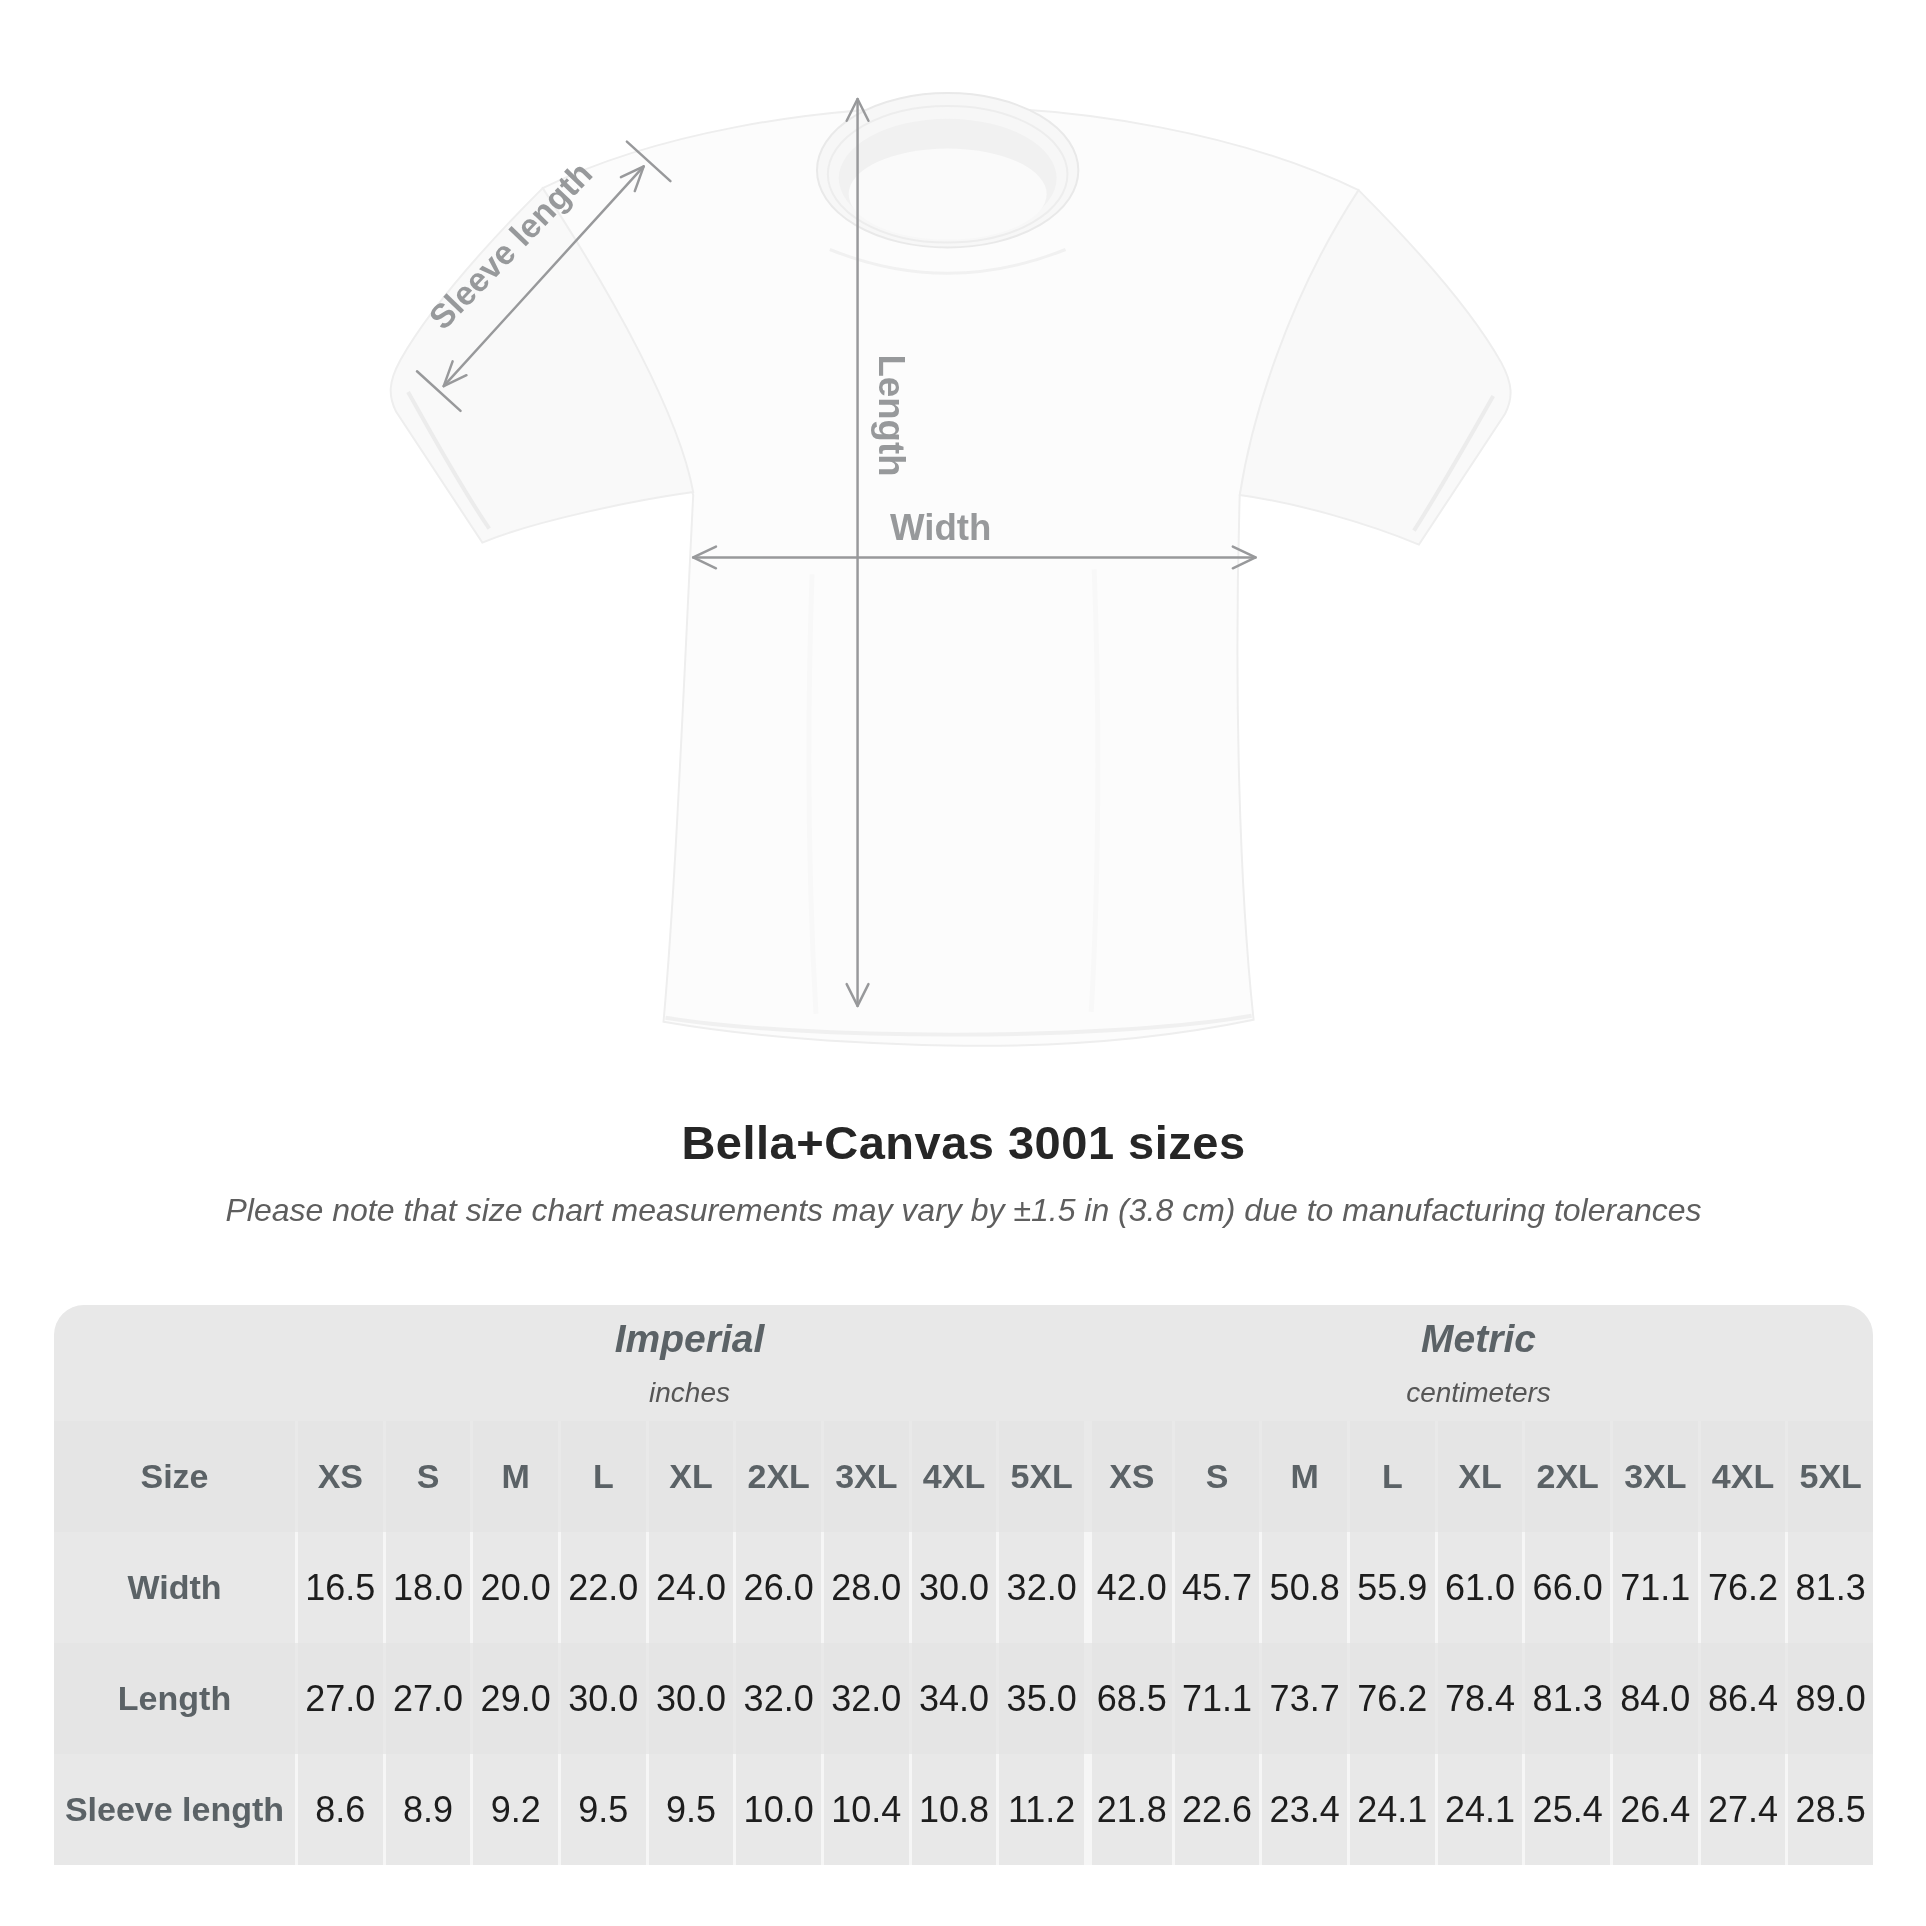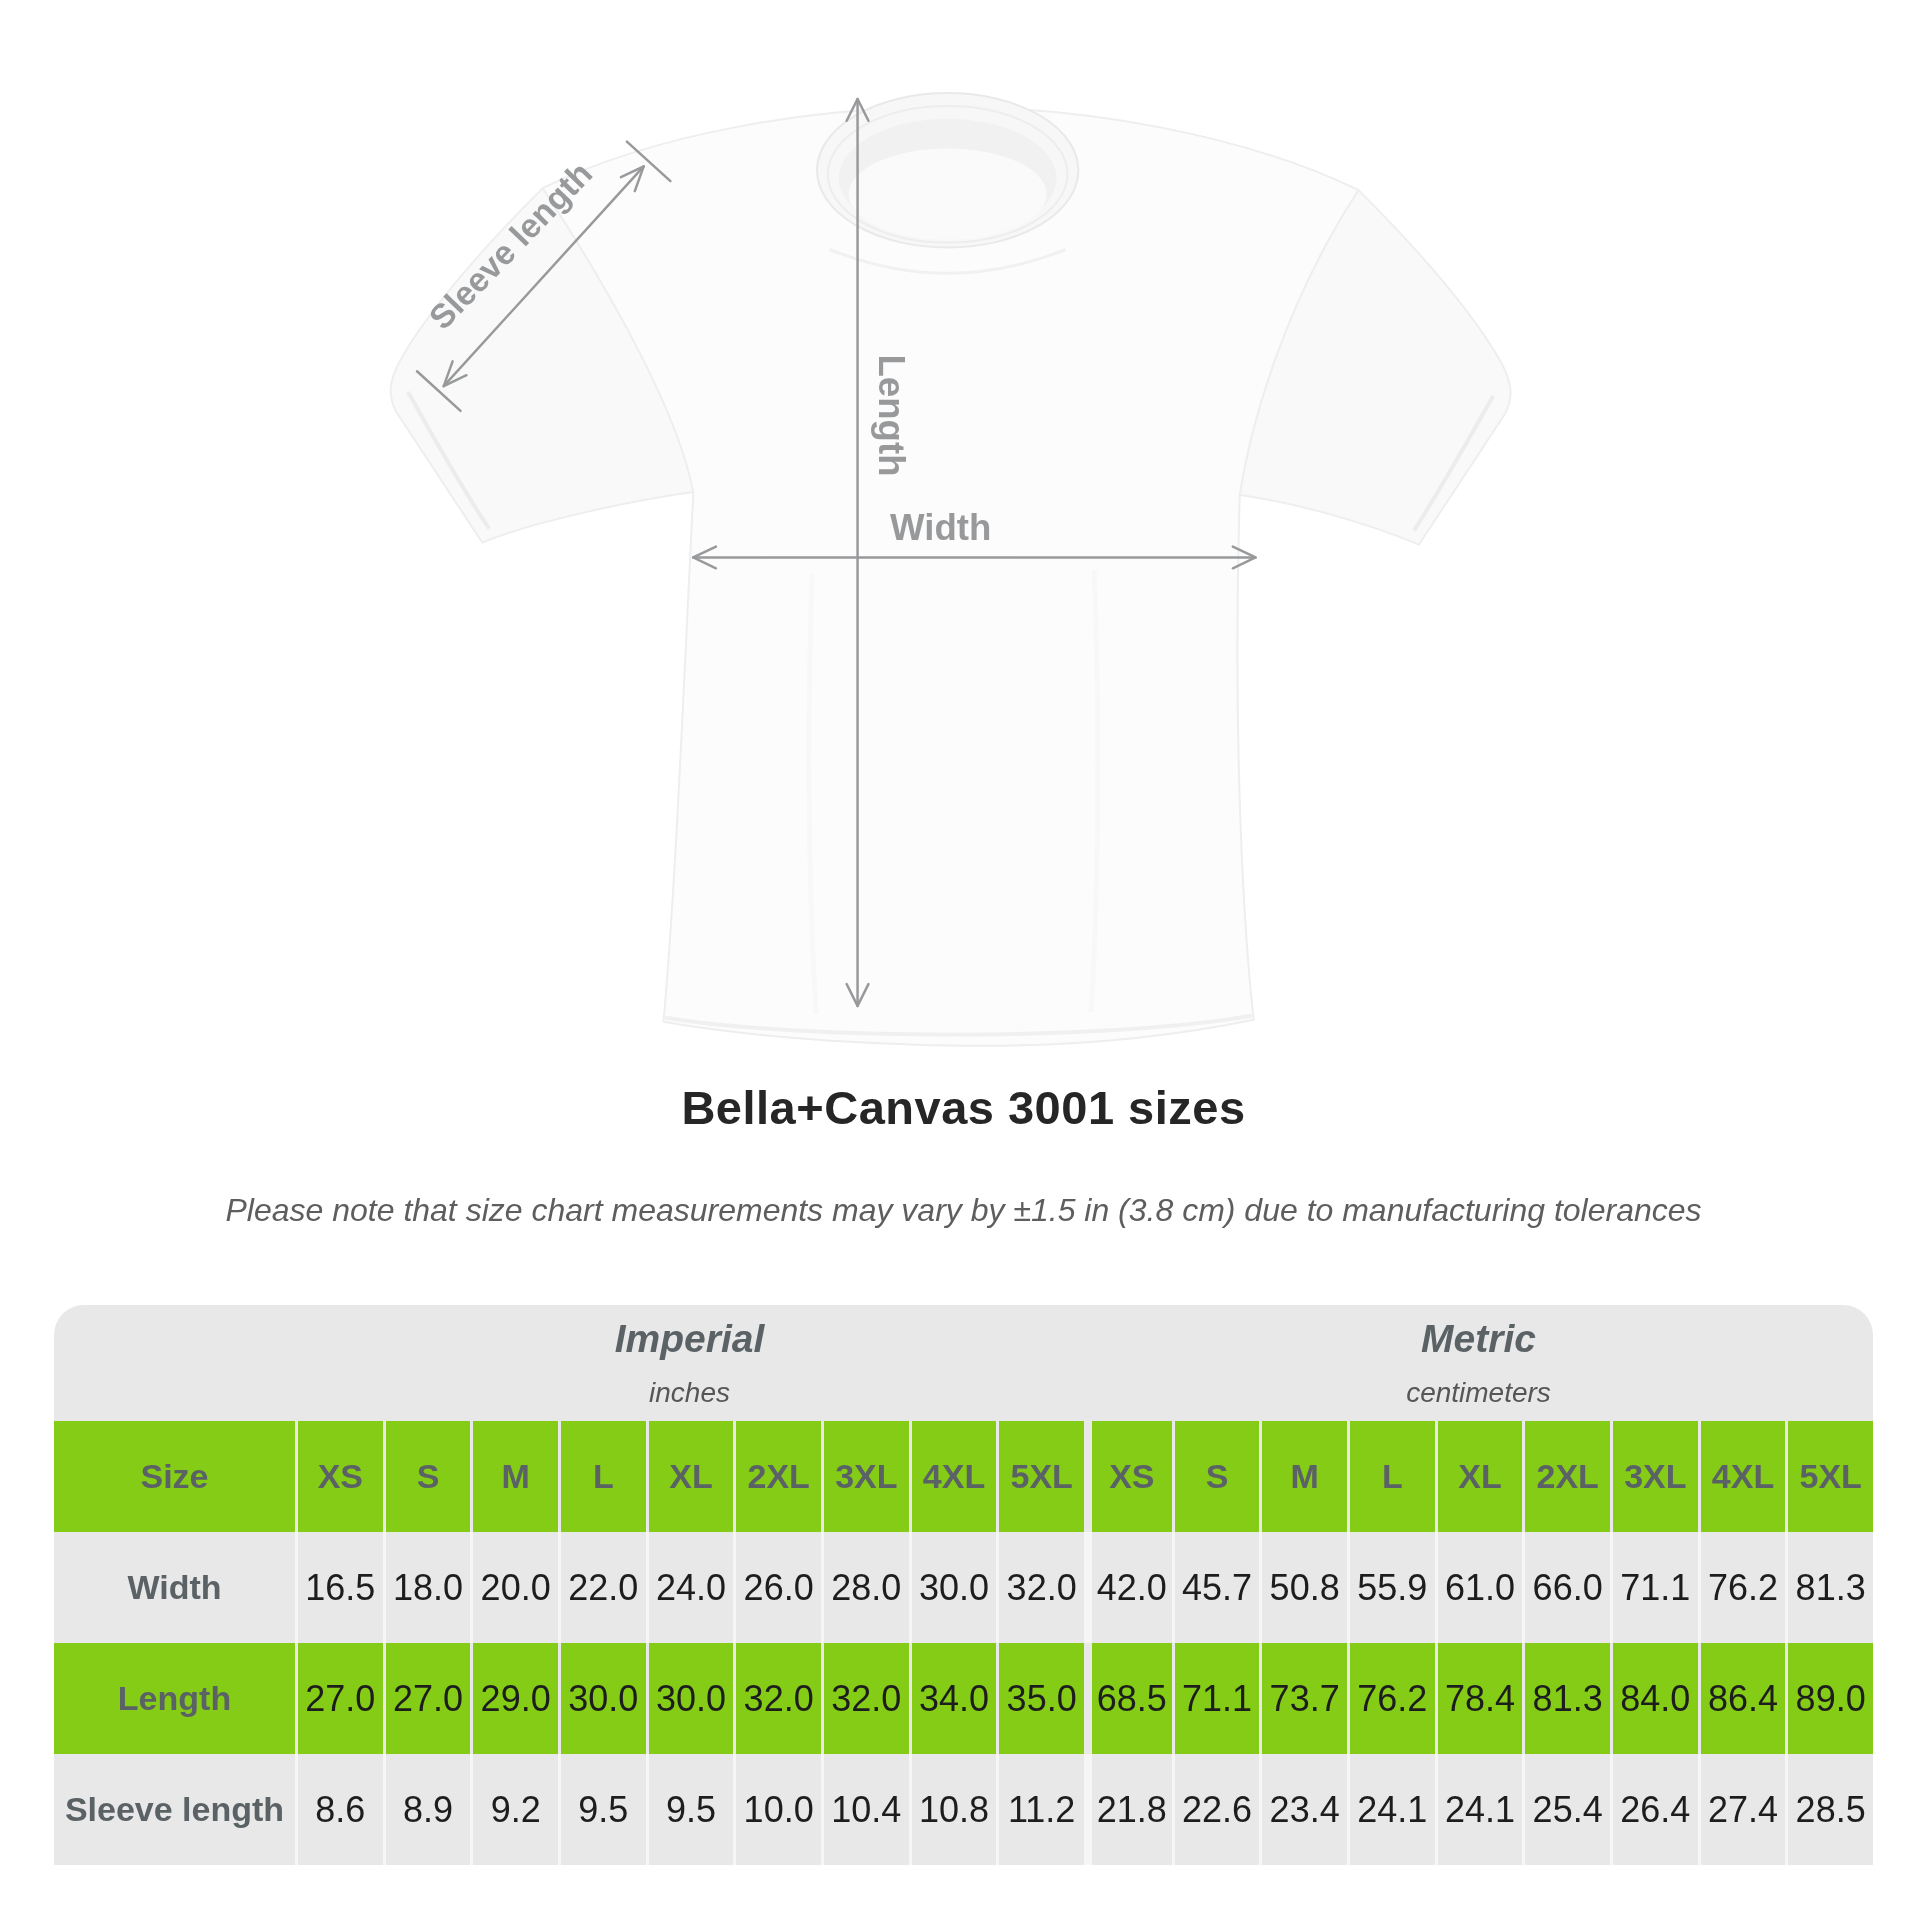"Bella+Canvas 3001 sizes" #chart-title { top: 1080px -> 1115px }
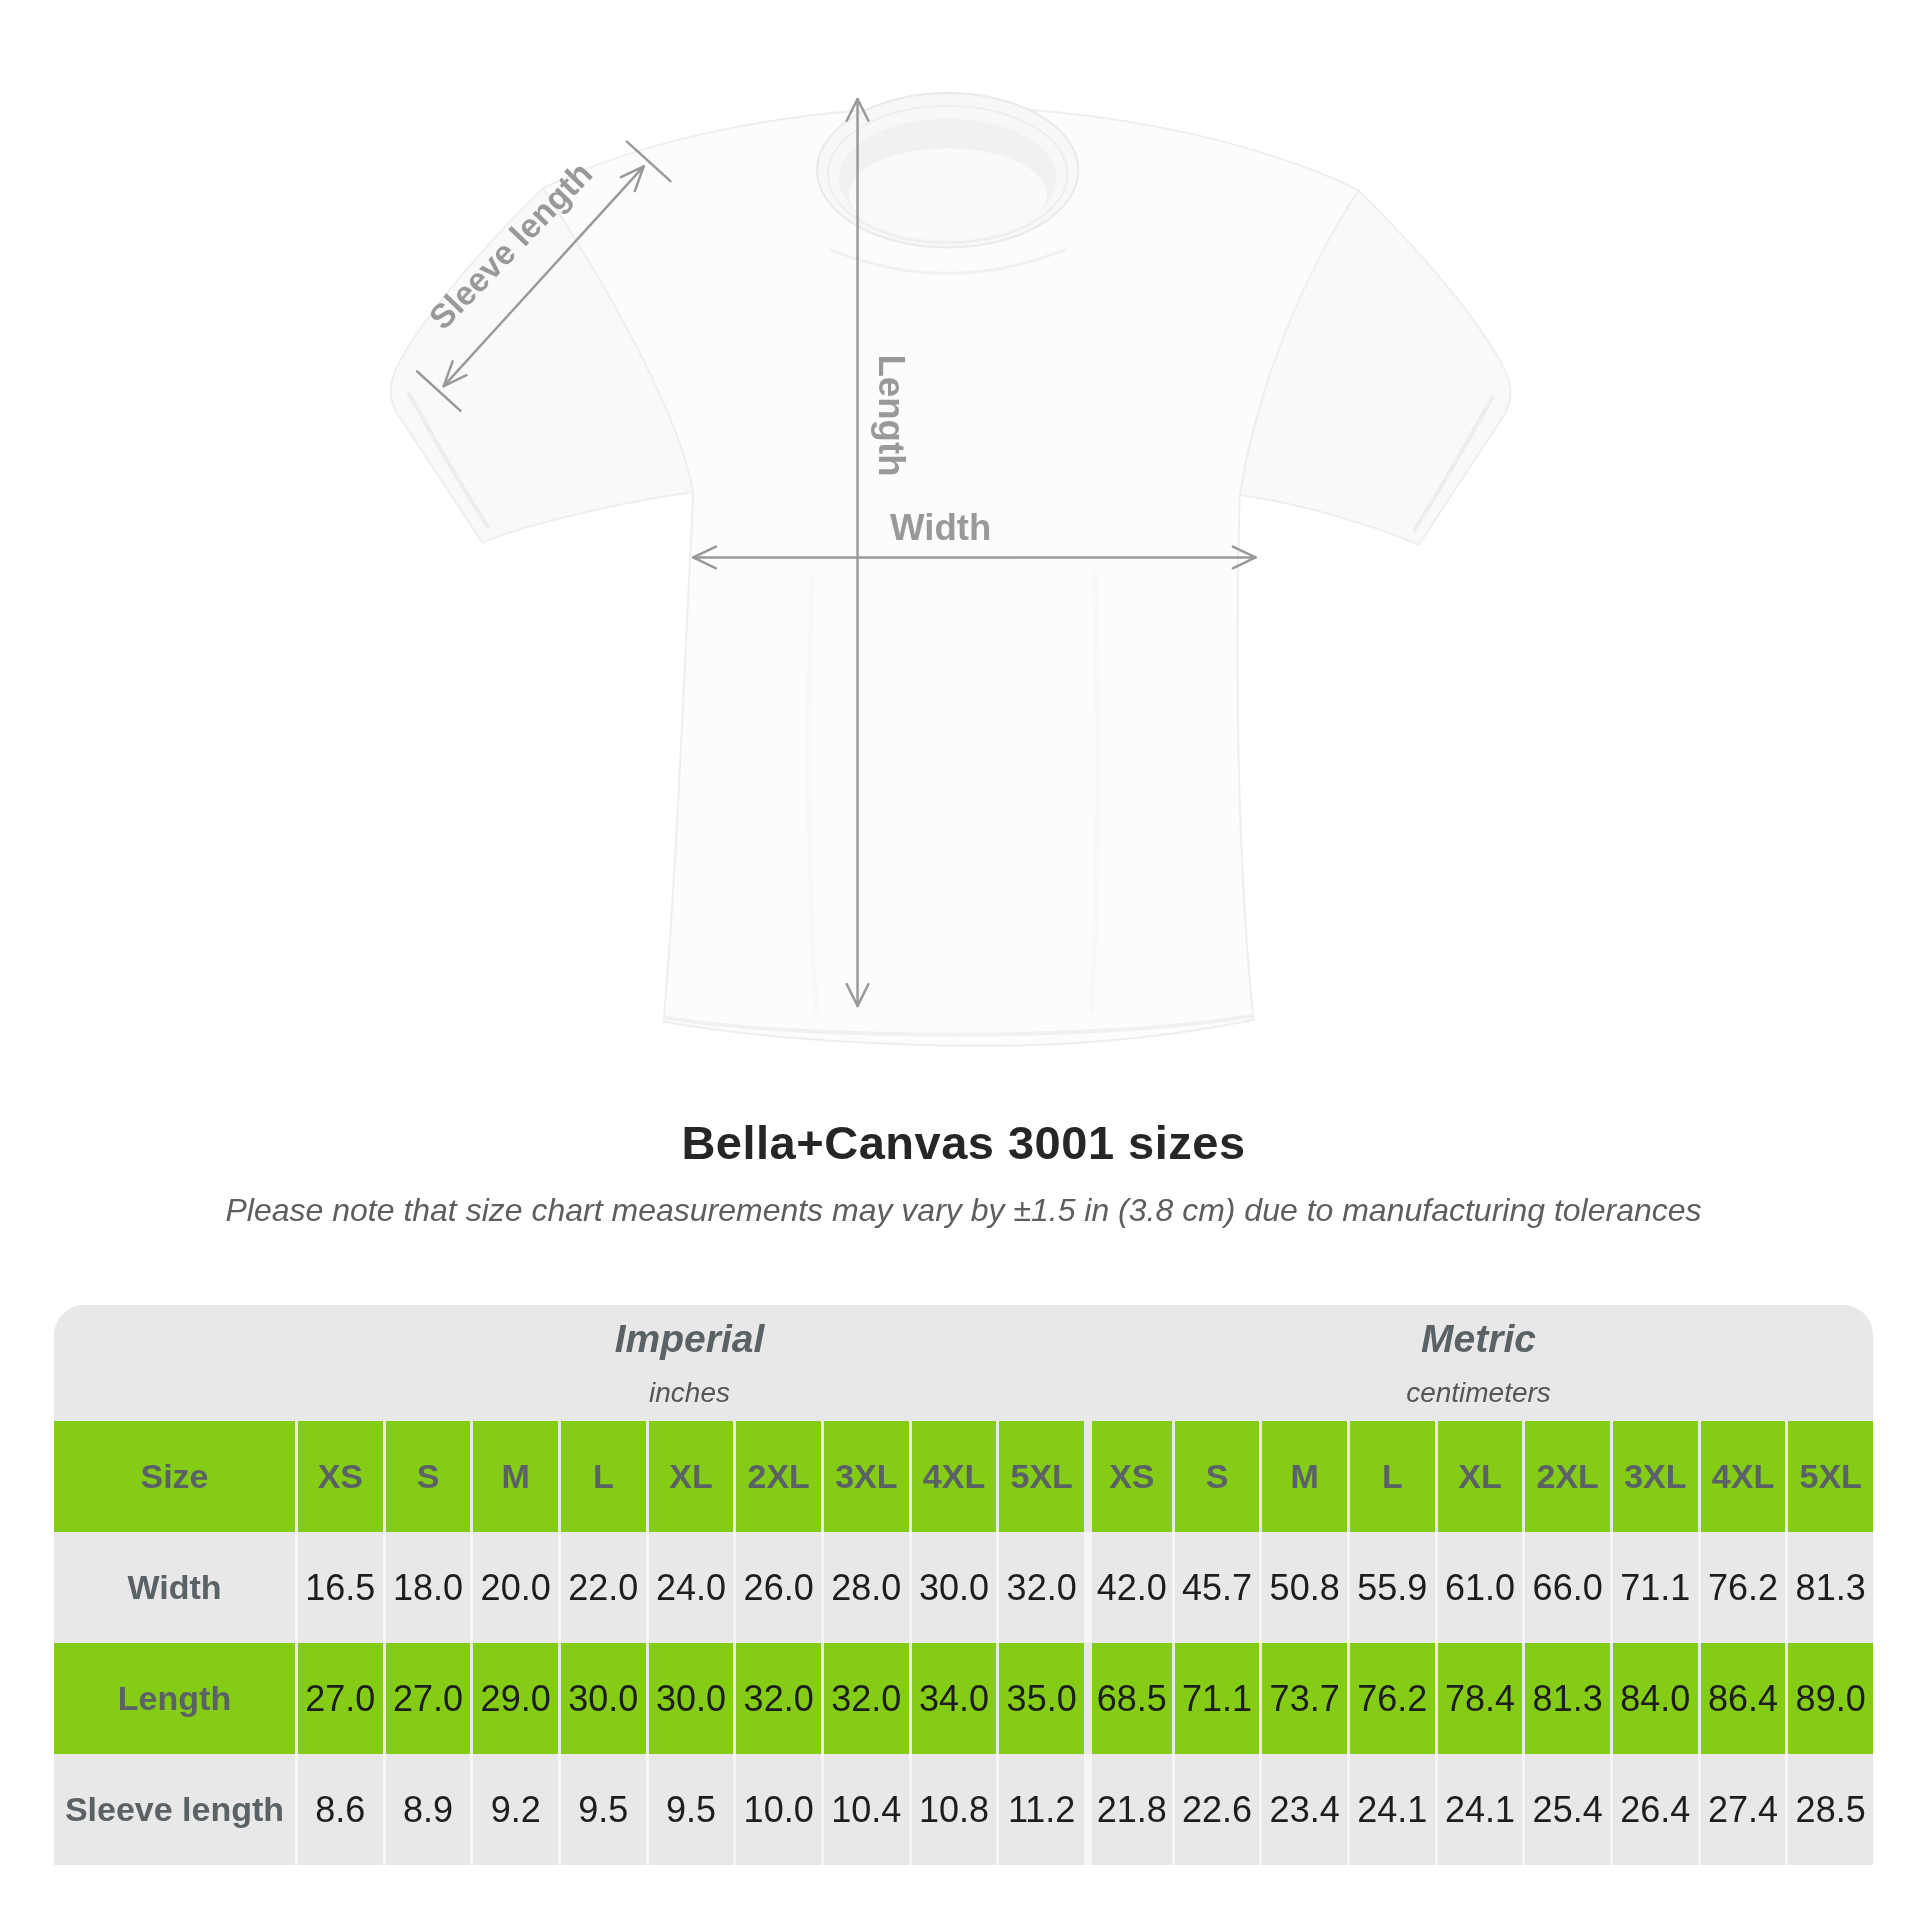"Size" .r-white { background: #84cc16 -> #e5e5e5 }
